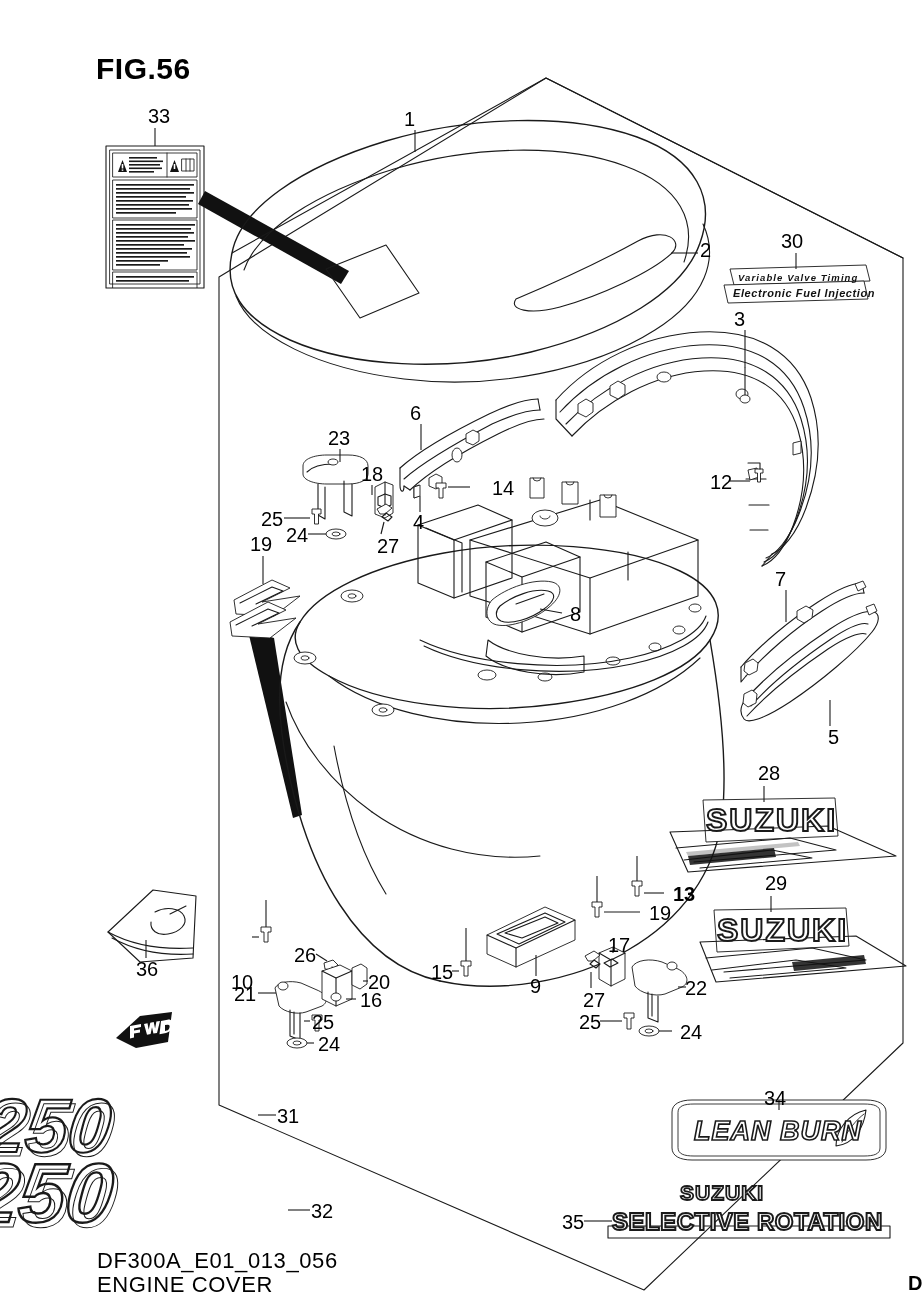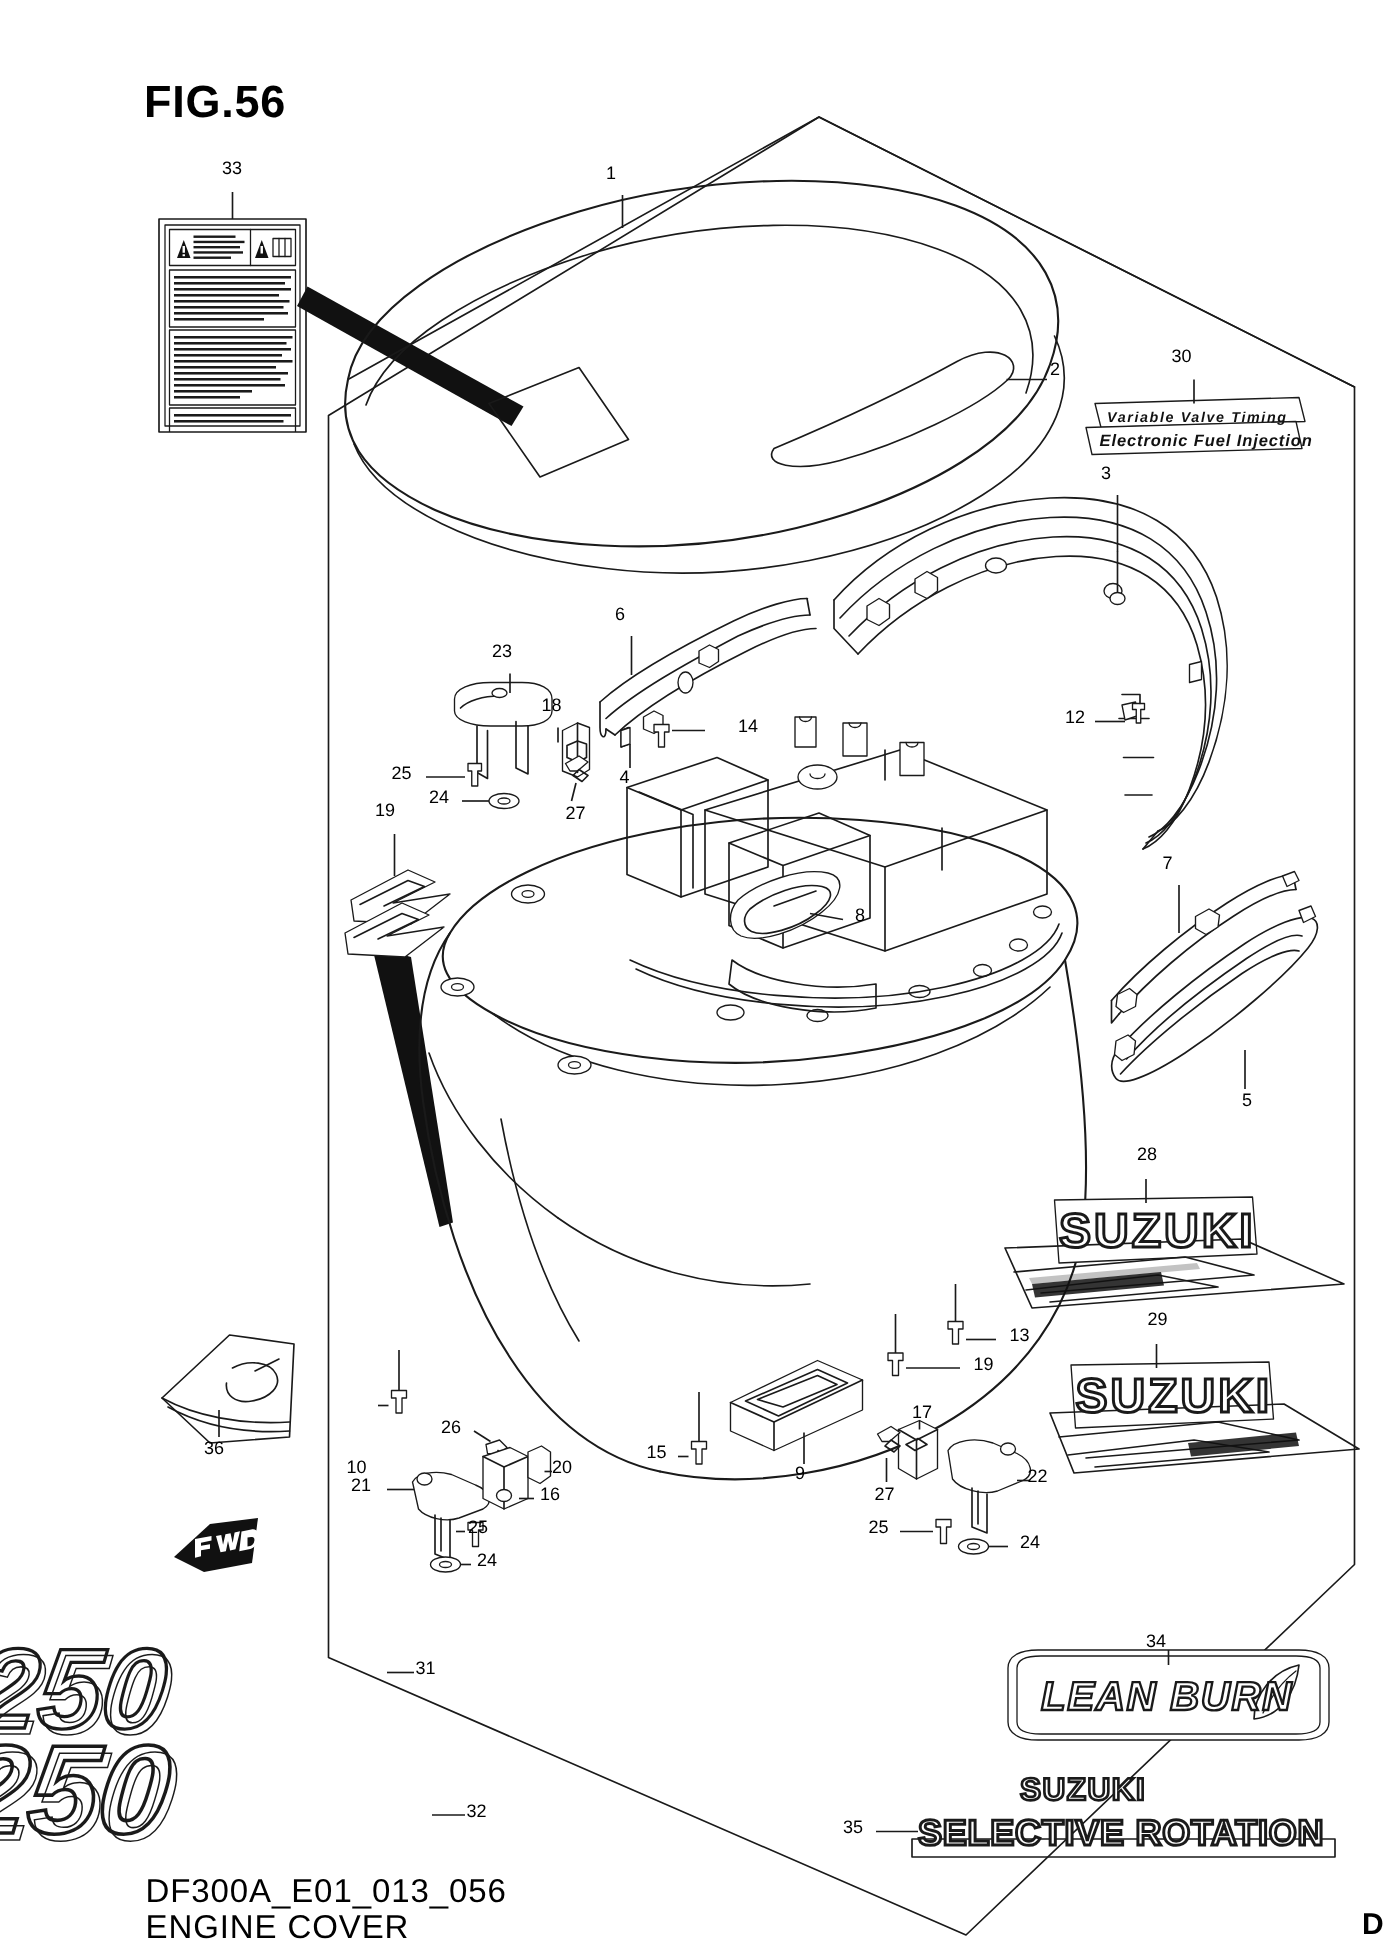"33" .callout { font-size: 12px -> 20px }
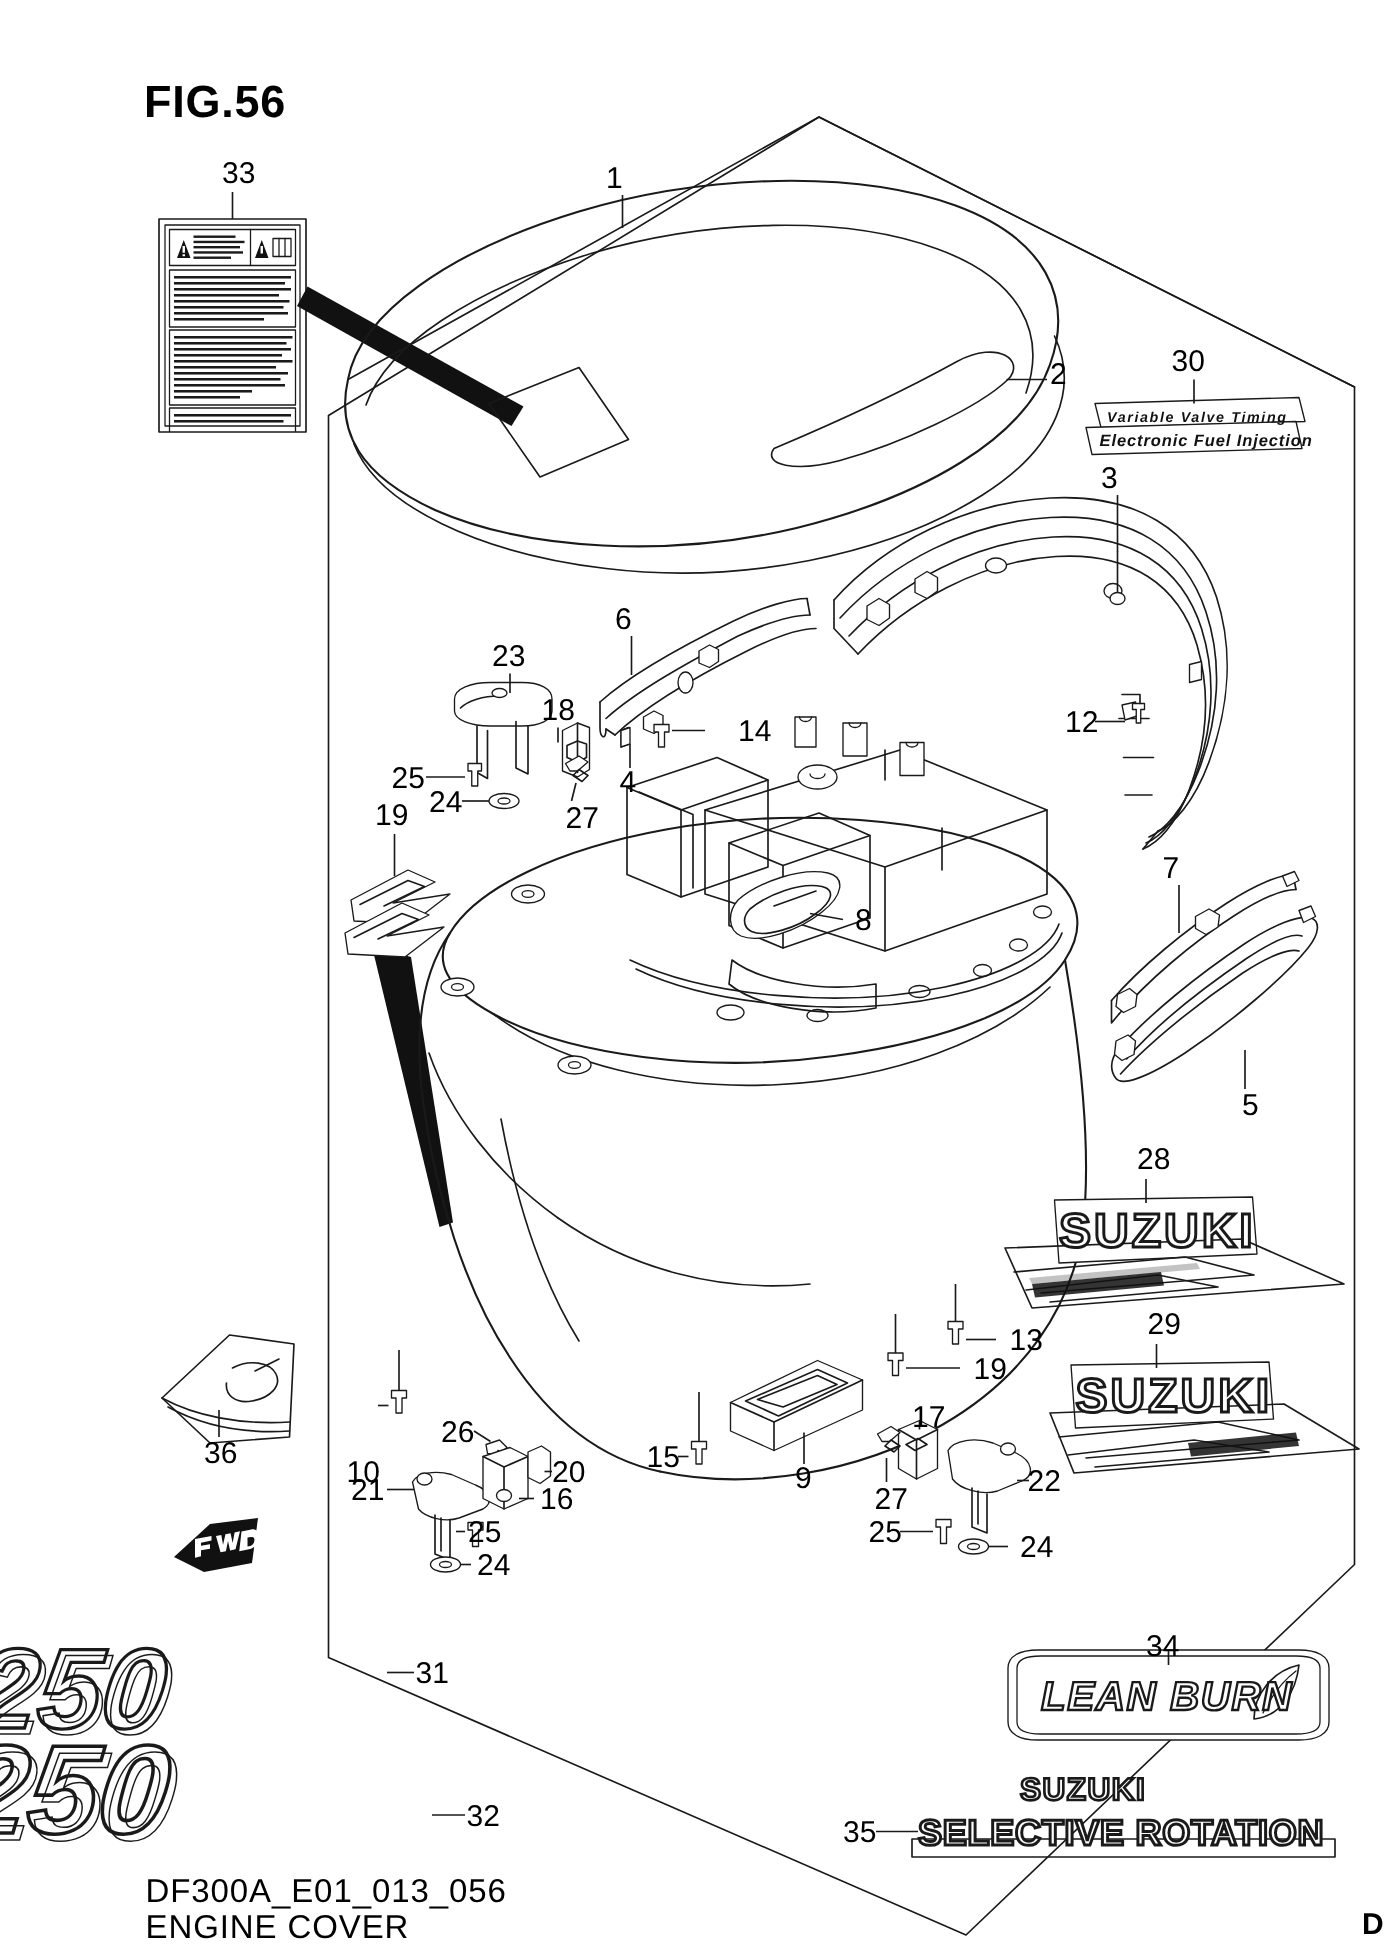"13" div.callout { font-weight: none -> bold }
